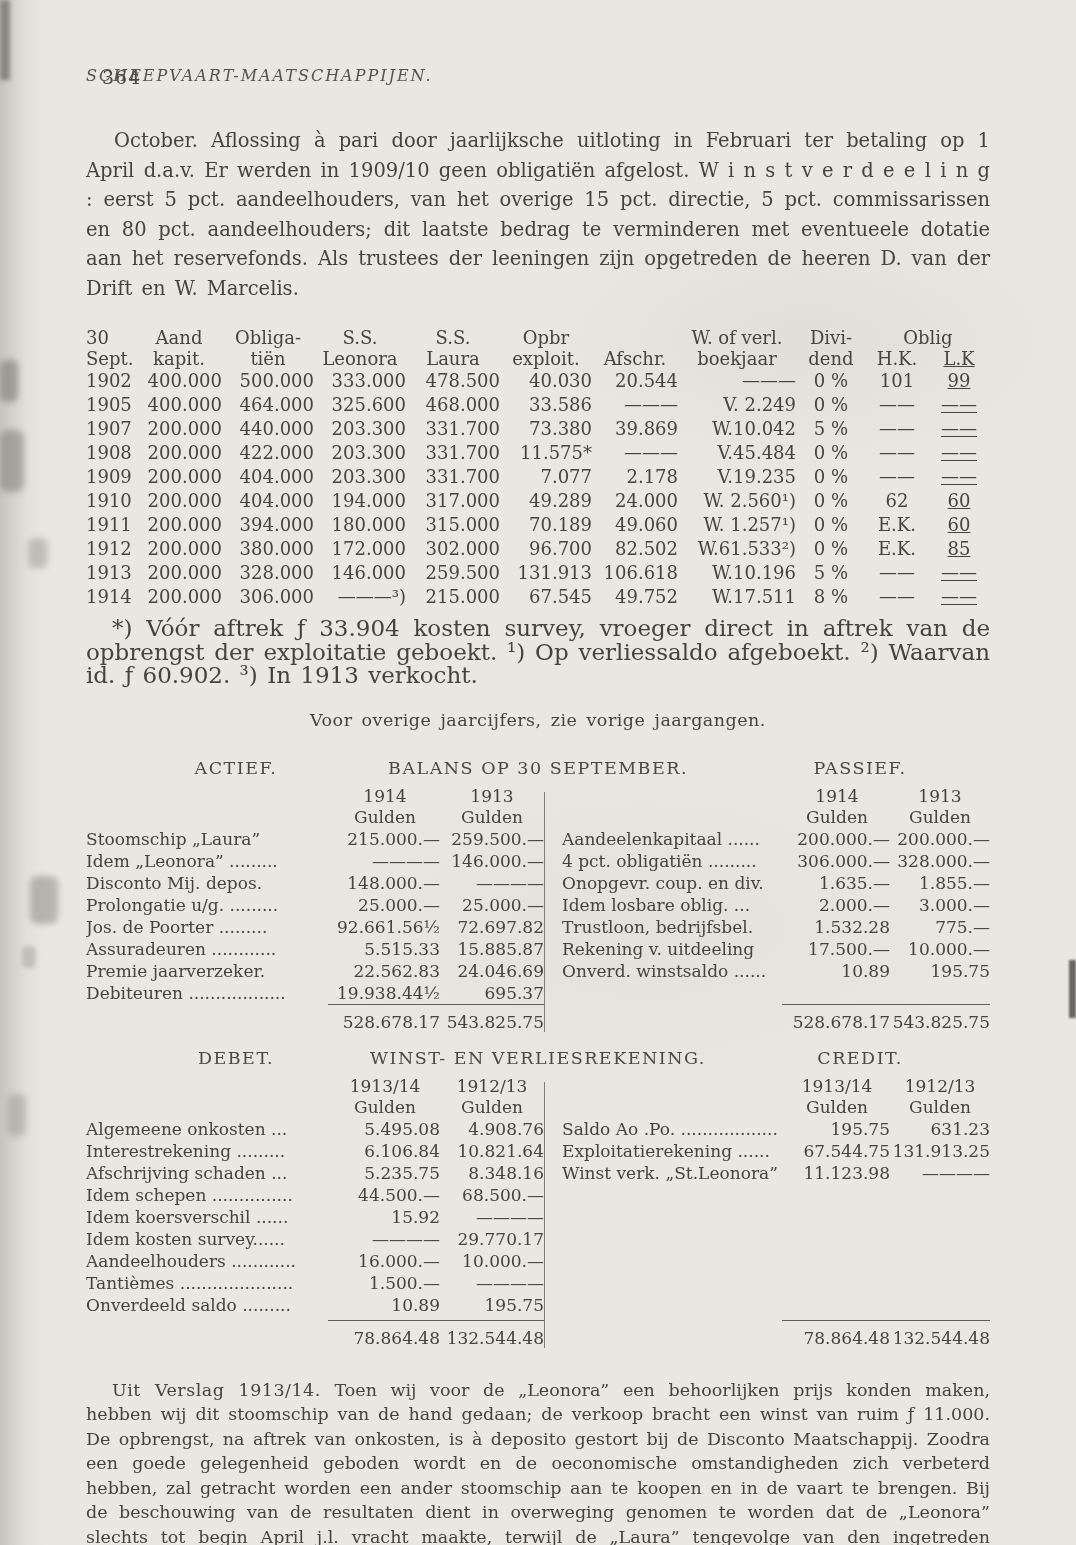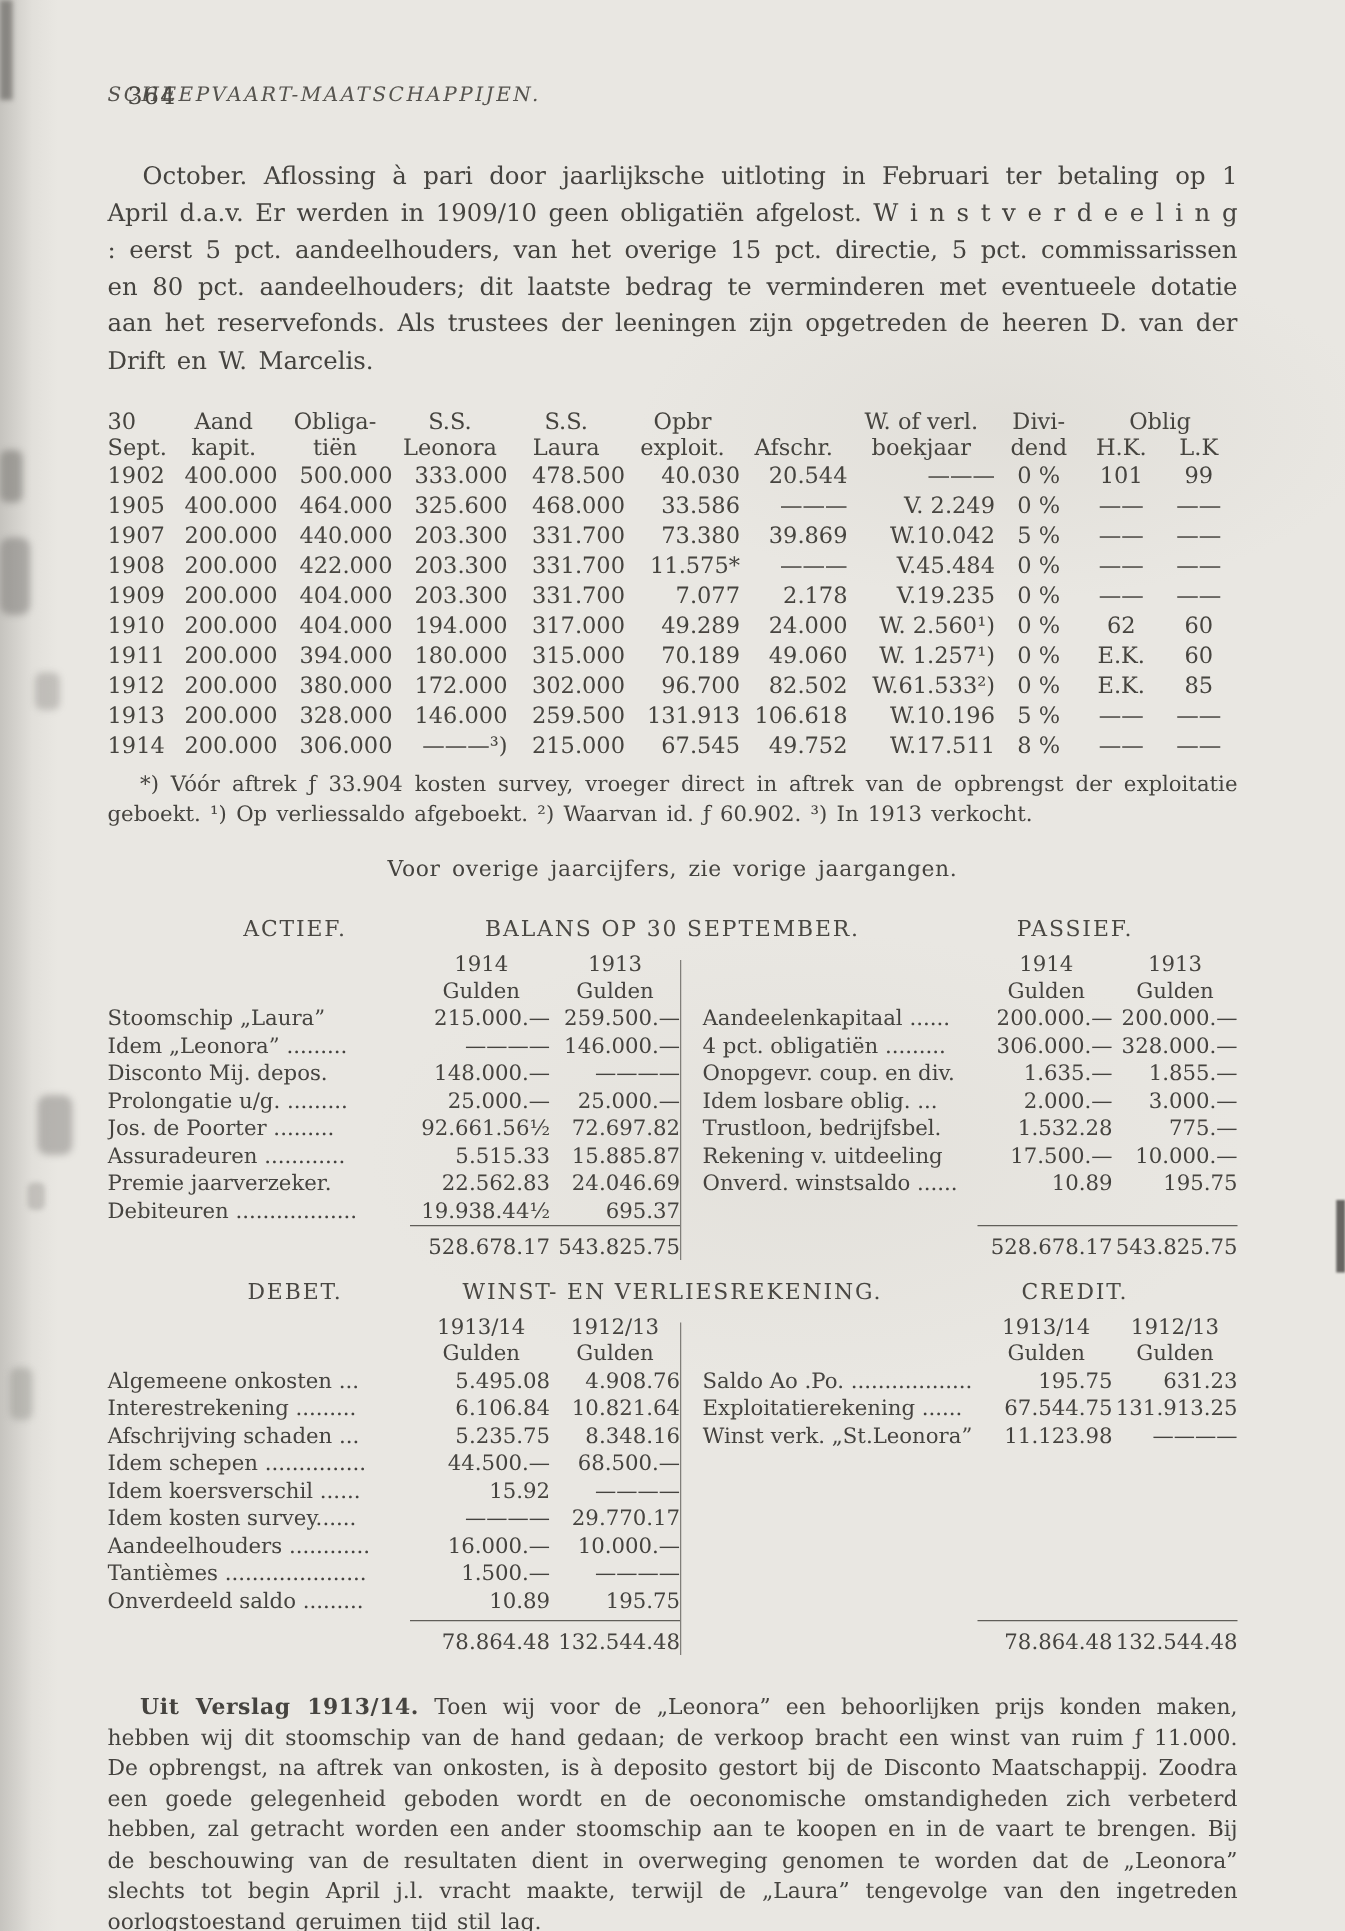"L.K" .c-lk { text-decoration: none -> underline }
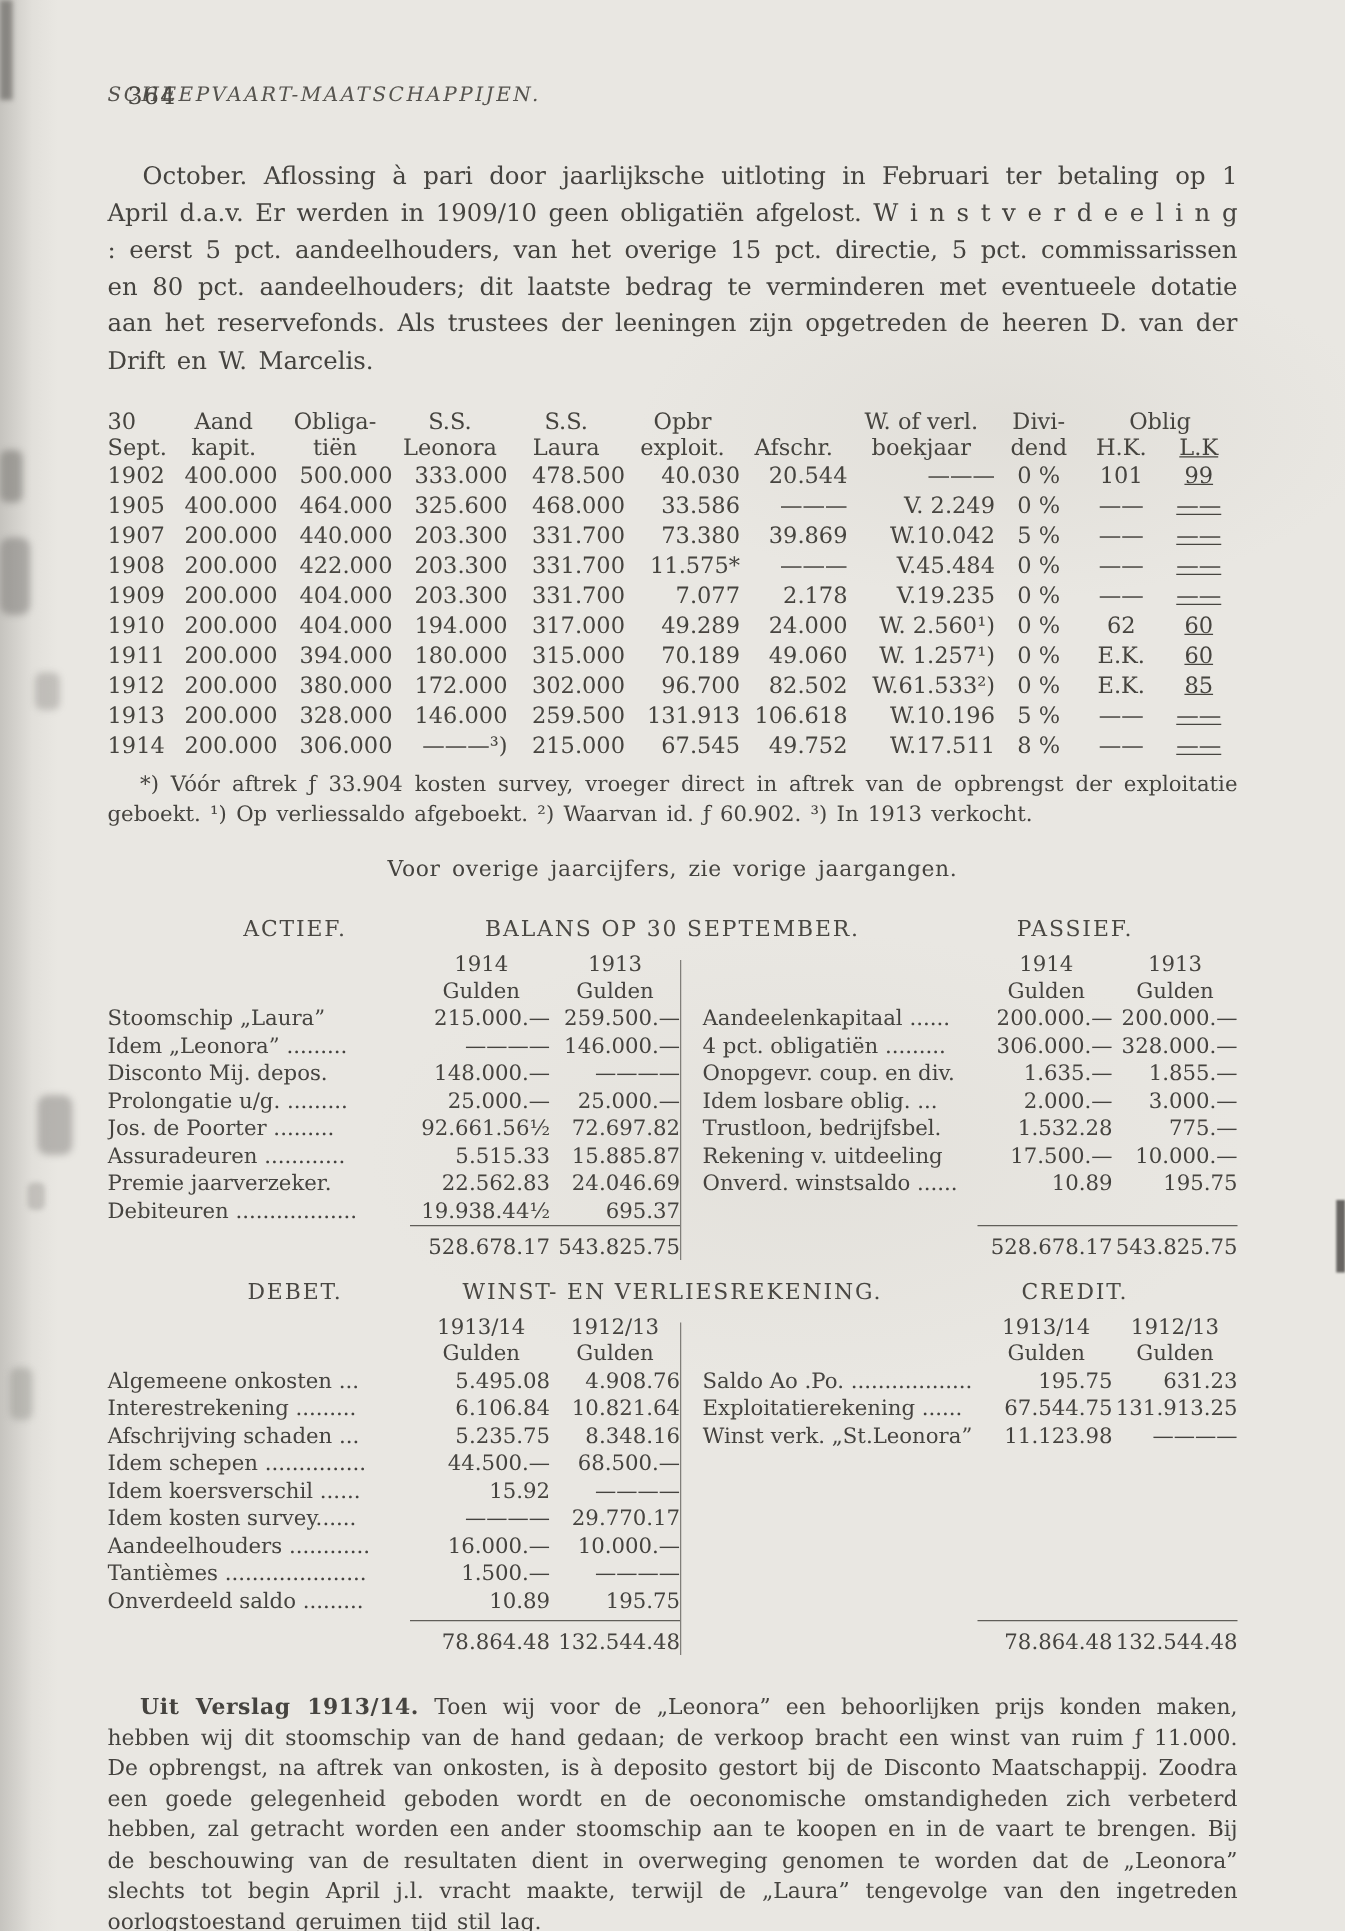"*) Vóór aftrek ƒ 33.904" .footnote { font-size: 17px -> 23px }
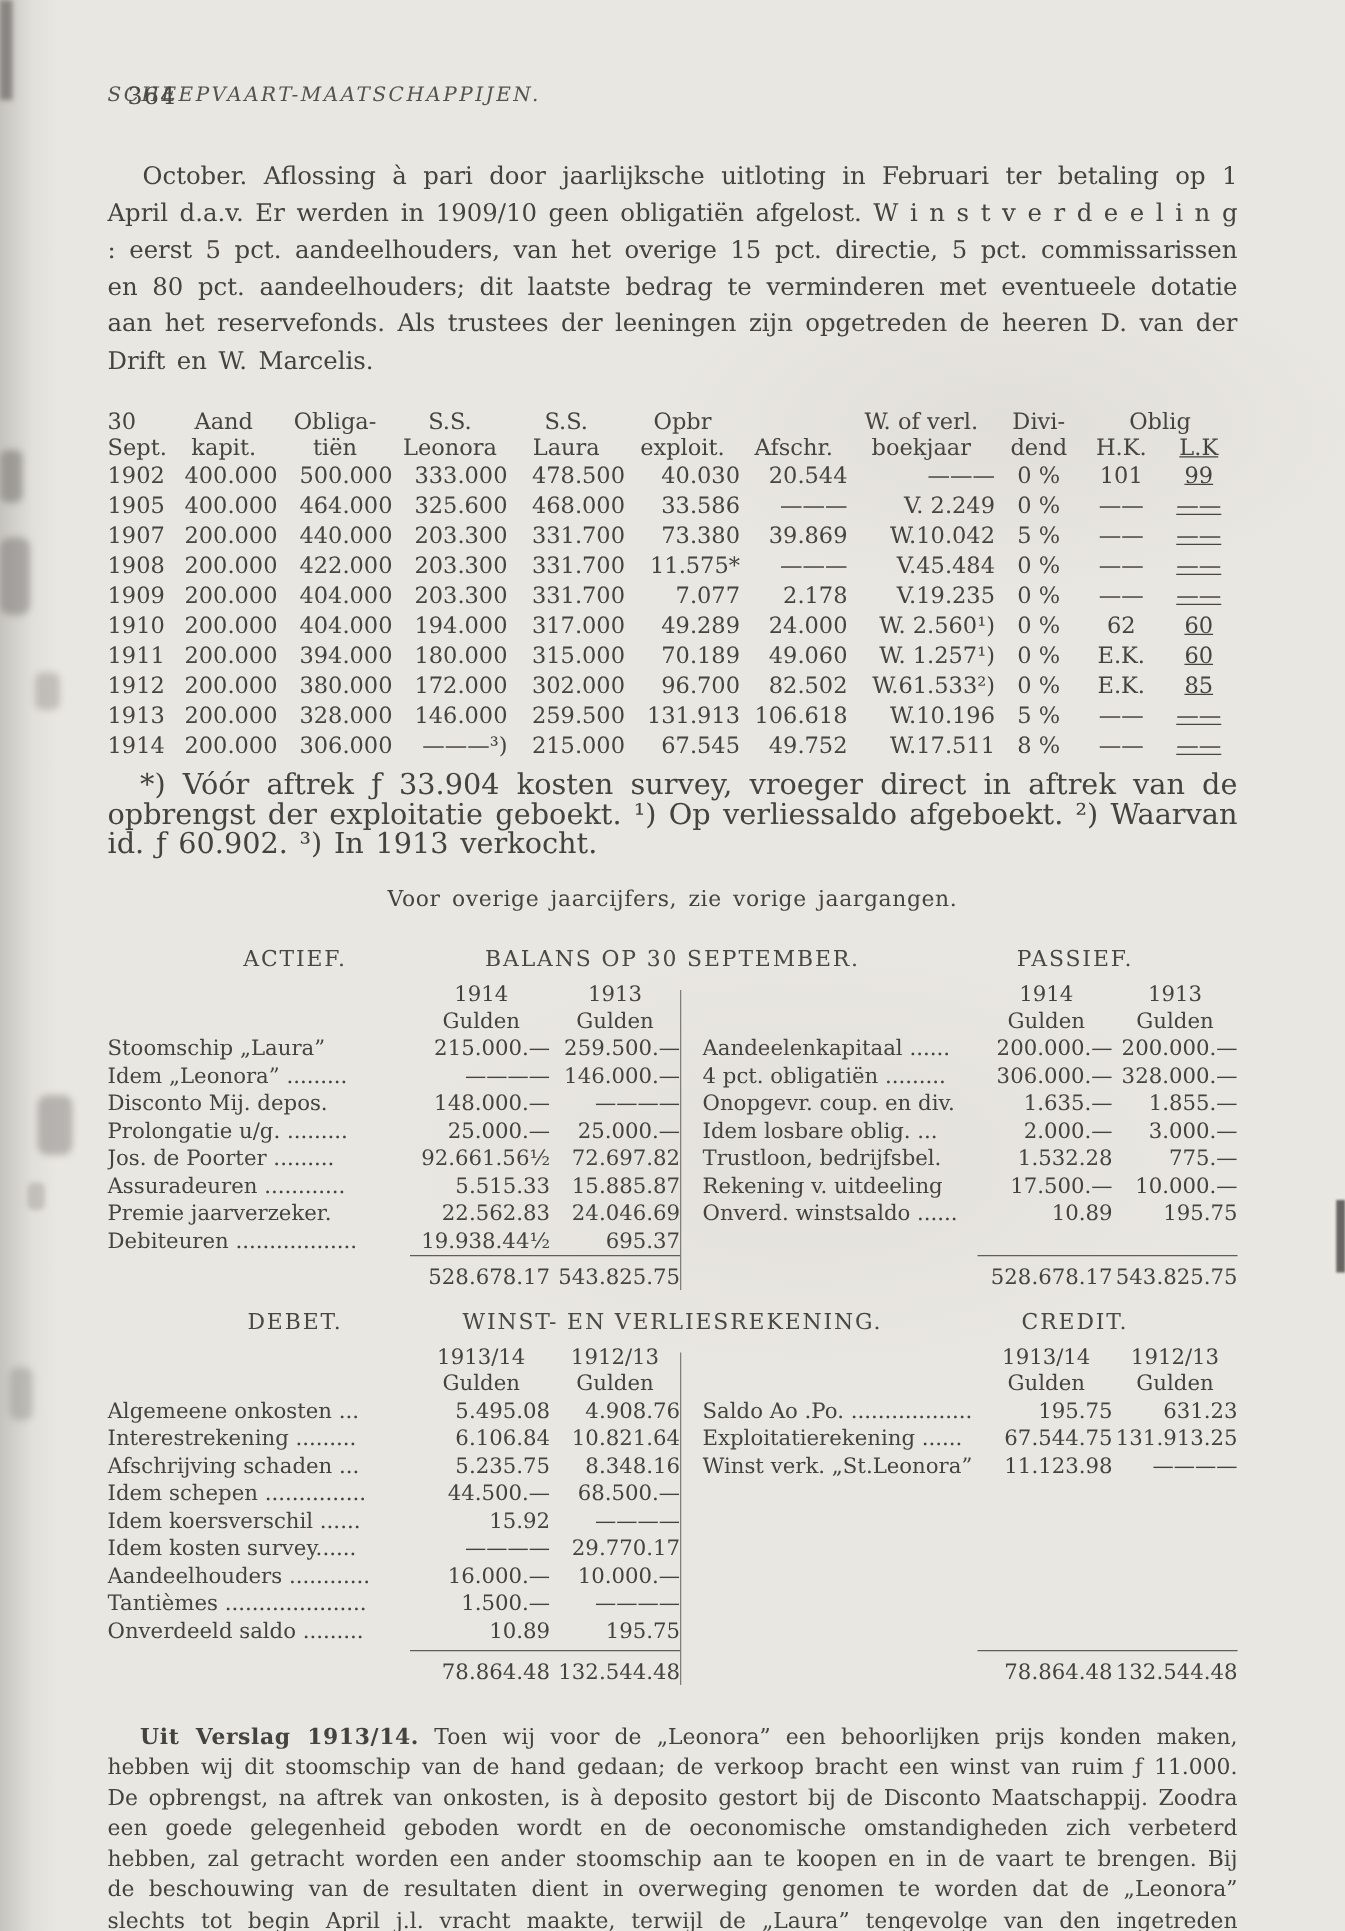"Uit Verslag 1913/14." .verslag .lead { font-weight: bold -> normal }
